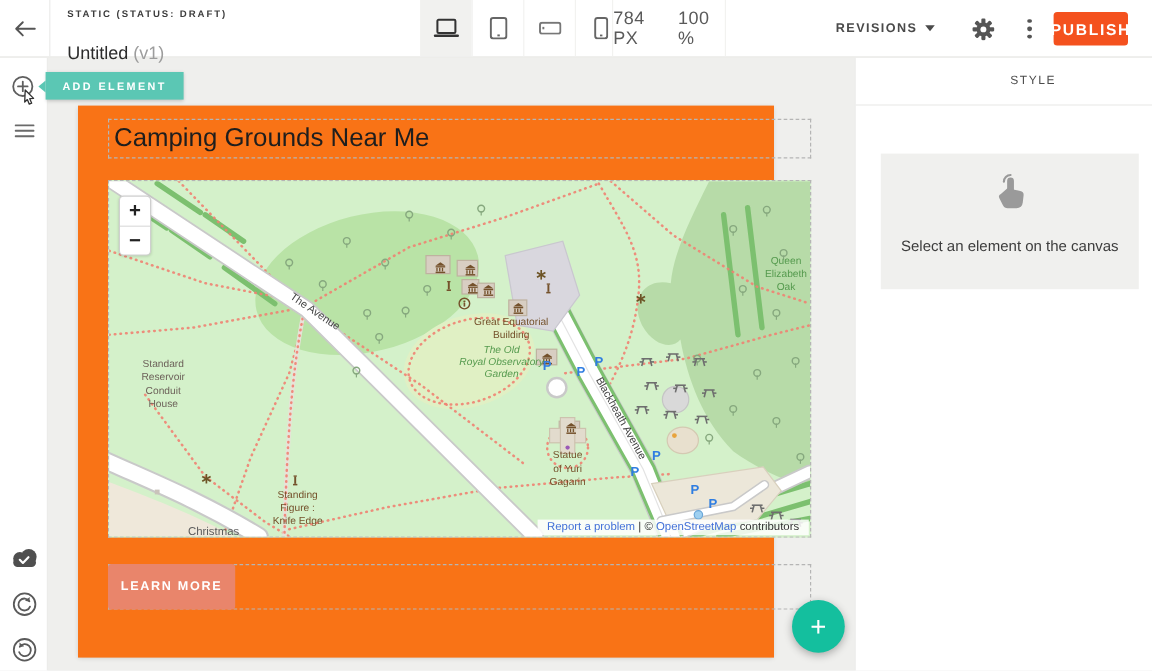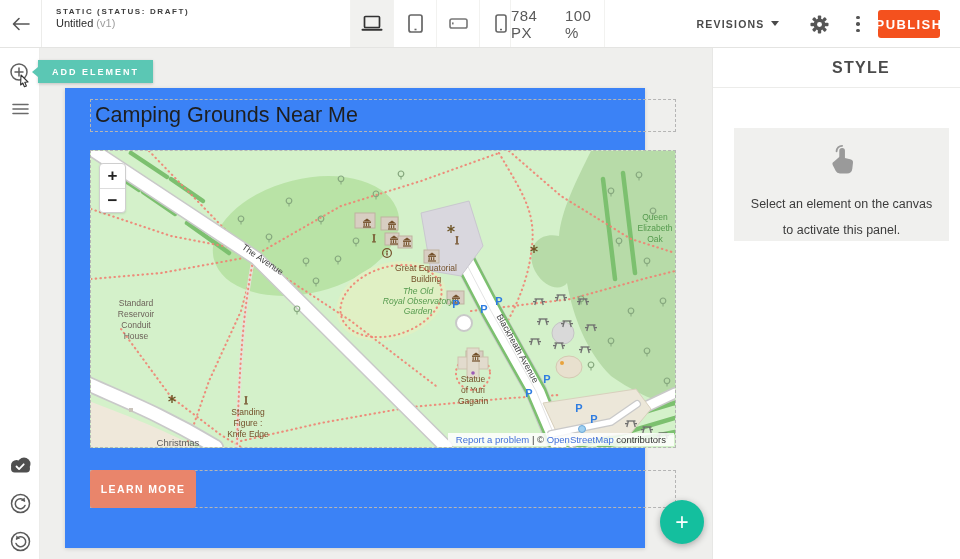"Untitled (v1)" #doc-title { font-size: 11px -> 15px; margin-top: 1px -> 20px }
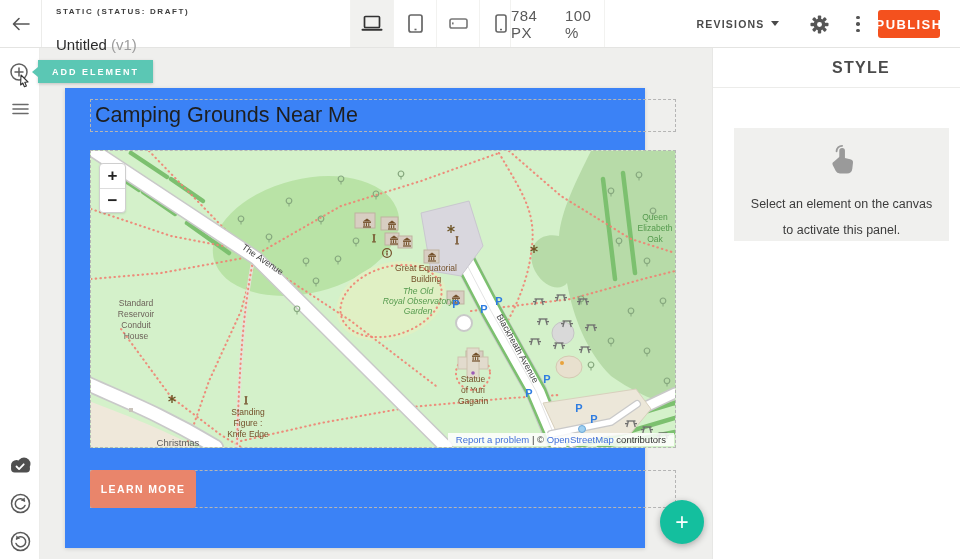"STYLE" .tab { font-size: 16px -> 10px; font-weight: bold -> normal }
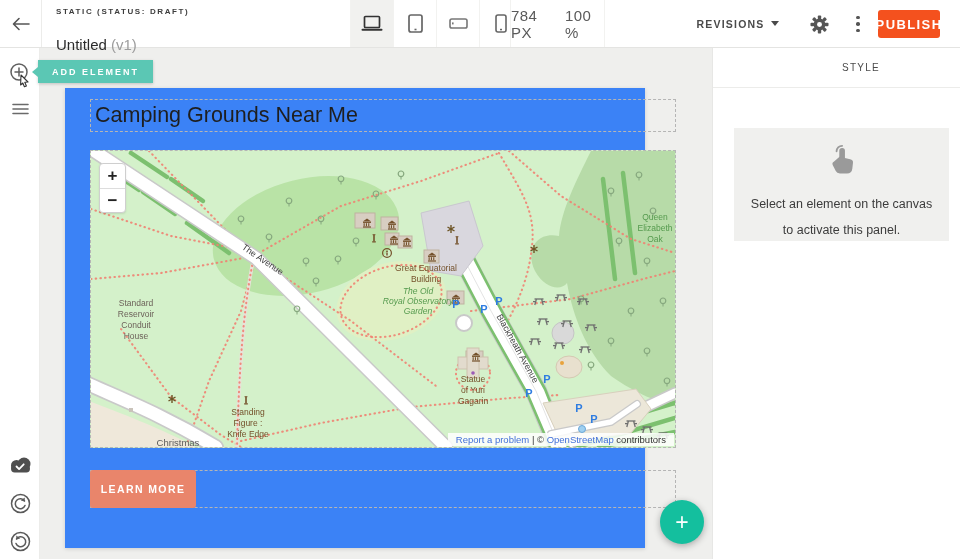"Camping Grounds Near Me" #page { background: #3b82f6 -> #f97316 }
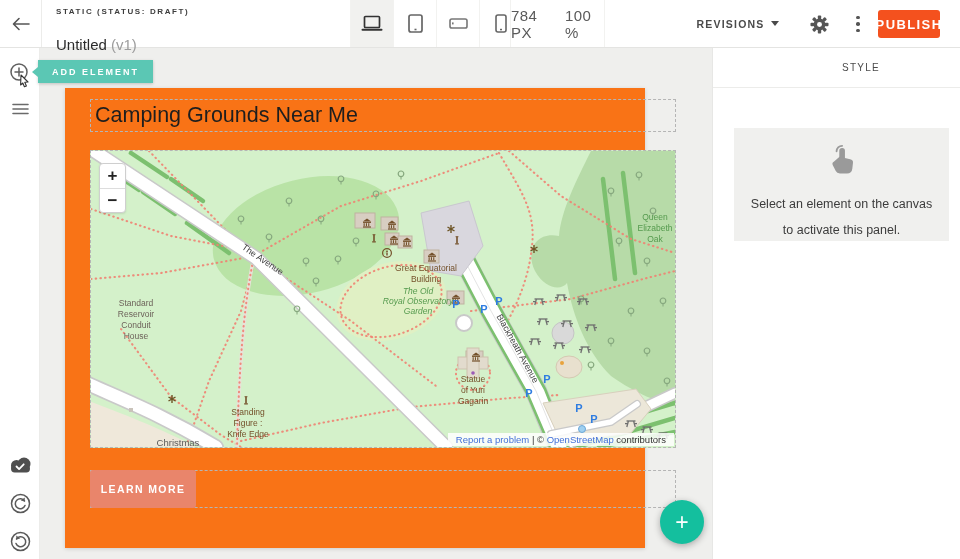"to activate this panel." div { html: <div>to activate this panel.</div> -> none }
